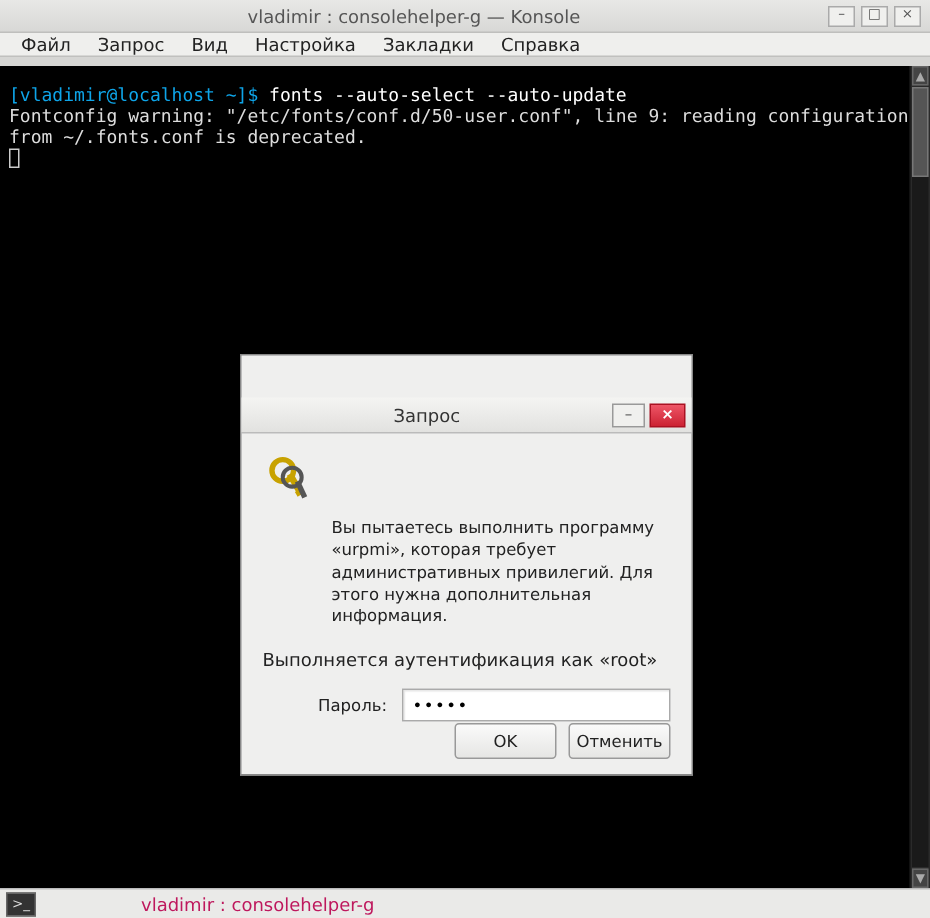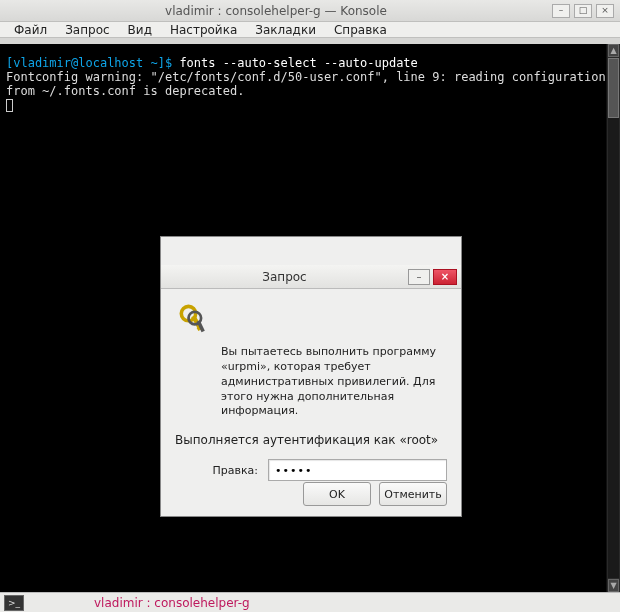"Правка:" div.dlg-label { text: Правка -> Пароль }
